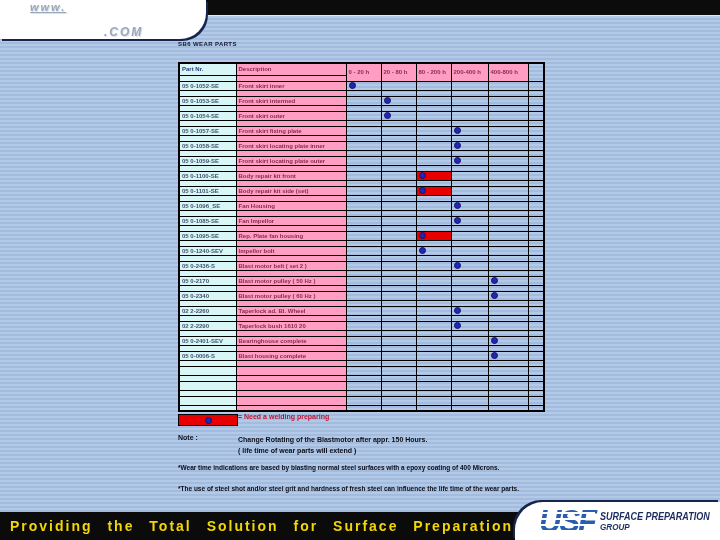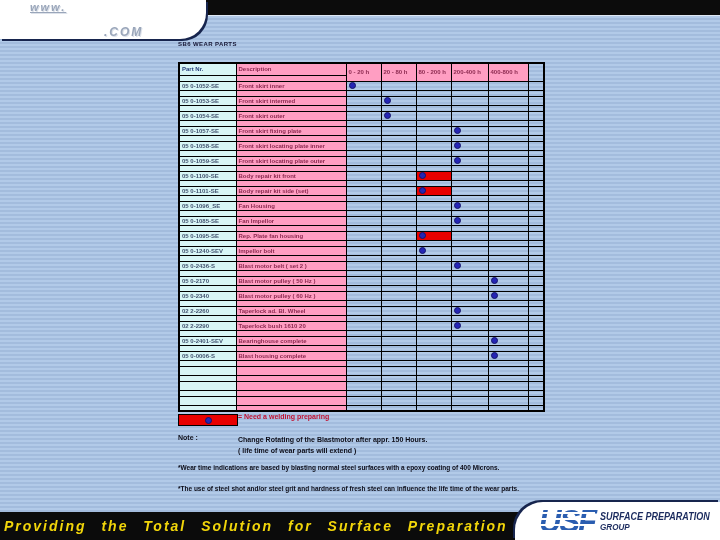"Providing the Total Solution for" .footer-slogan { font-style: italic -> none; padding-left: 4px -> 10px }
